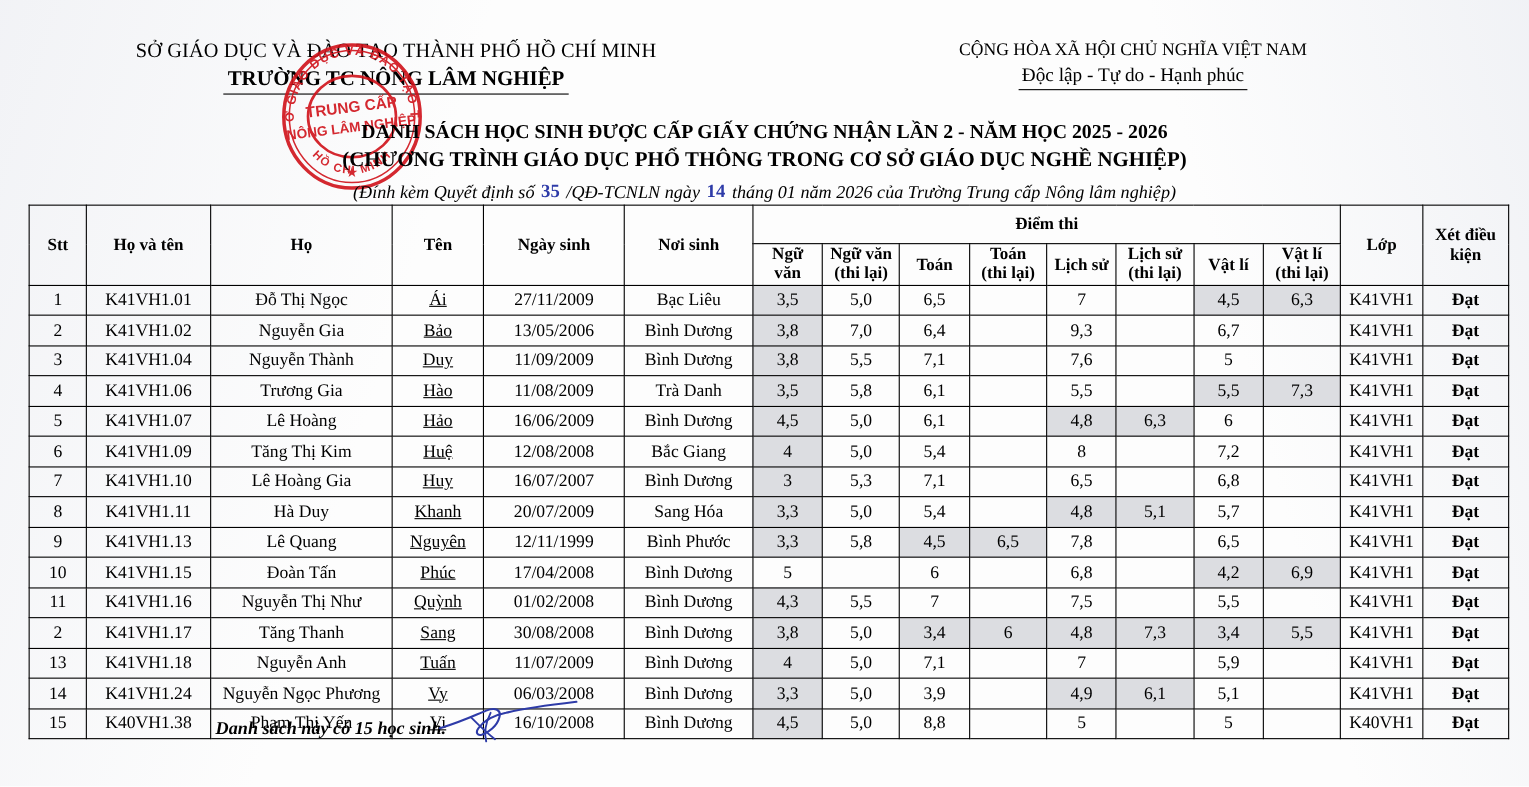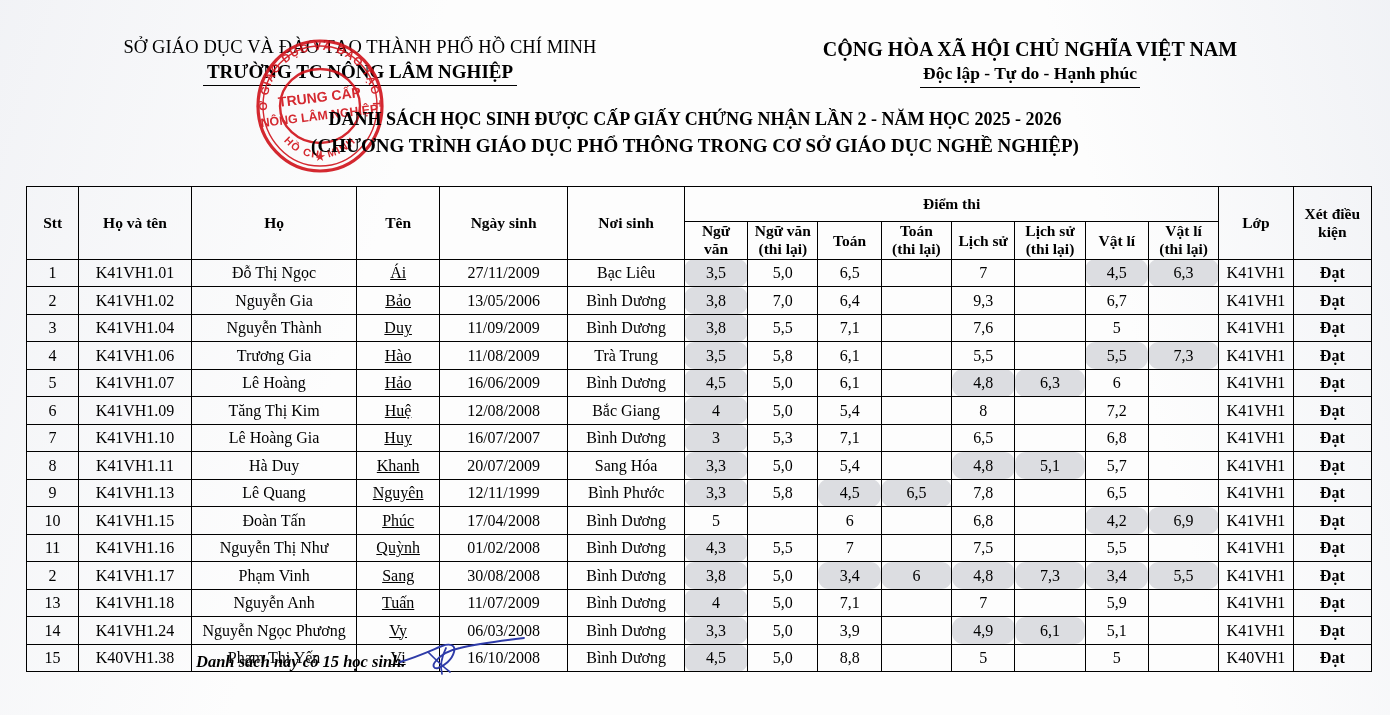"CỘNG HÒA XÃ HỘI CHỦ" .nation-line1 { font-size: 20px -> 16px; font-weight: bold -> normal }
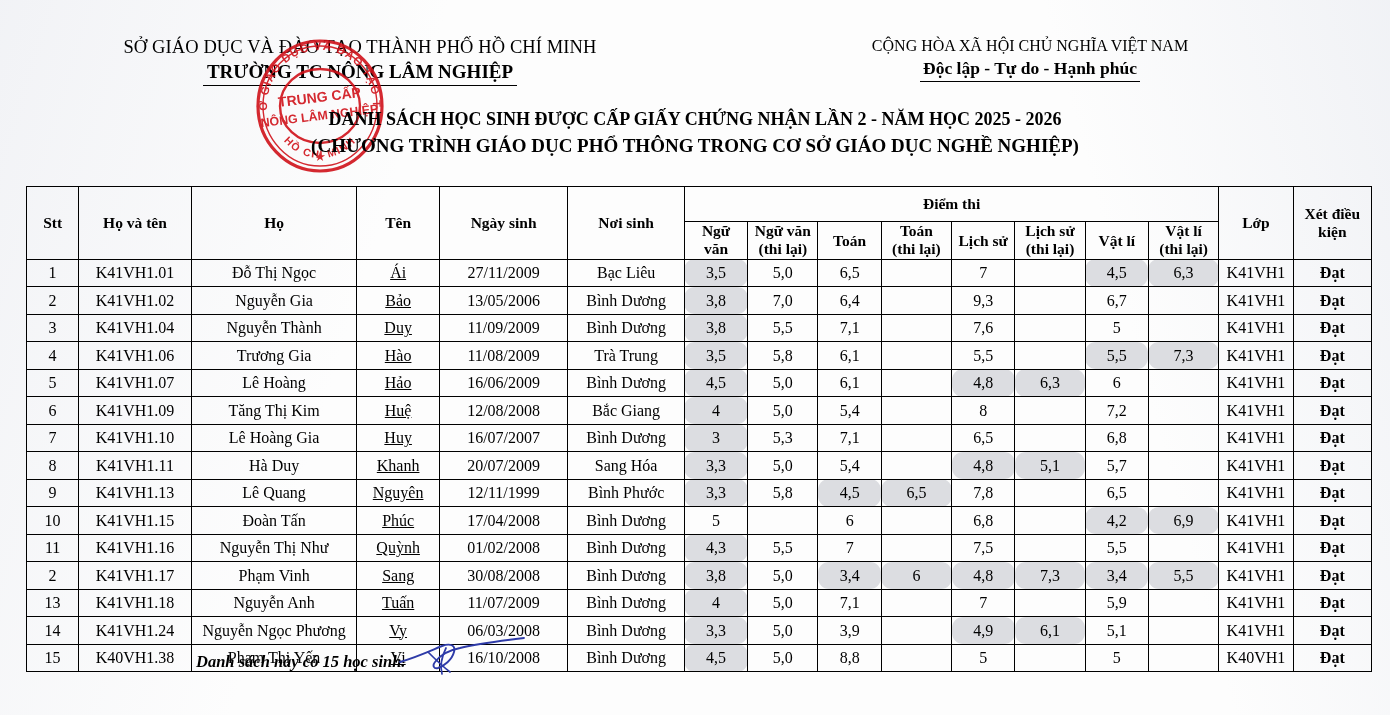"Độc lập - Tự do" .nation-line2 { font-weight: bold -> normal }
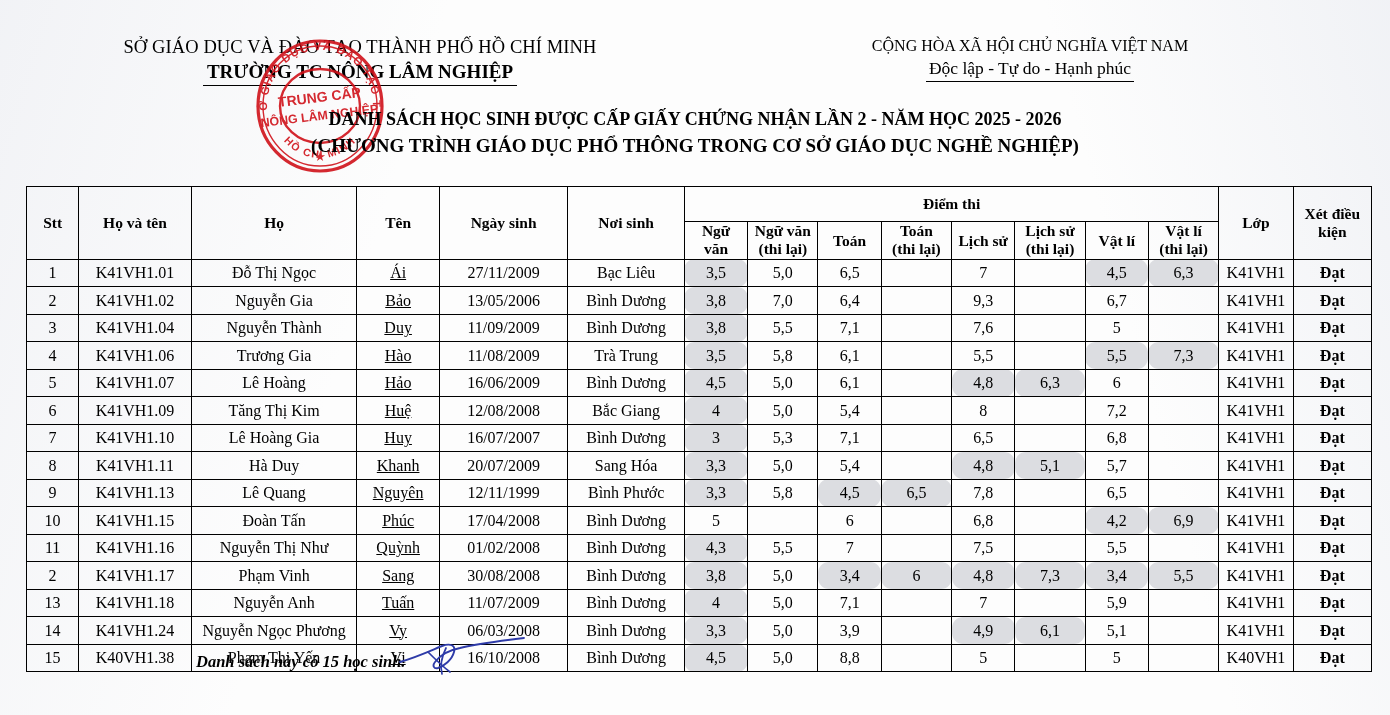"(Đính kèm Quyết định số" div.doc-ref { html: none -> <div> <span>(Đính kèm Quyết định số</span><span>35</span><span>/QĐ-TCNLN ngày</span><span>14</span><span>tháng 01 năm 2026 của Trường Trung cấp Nông lâm nghiệp)</span> </div> }
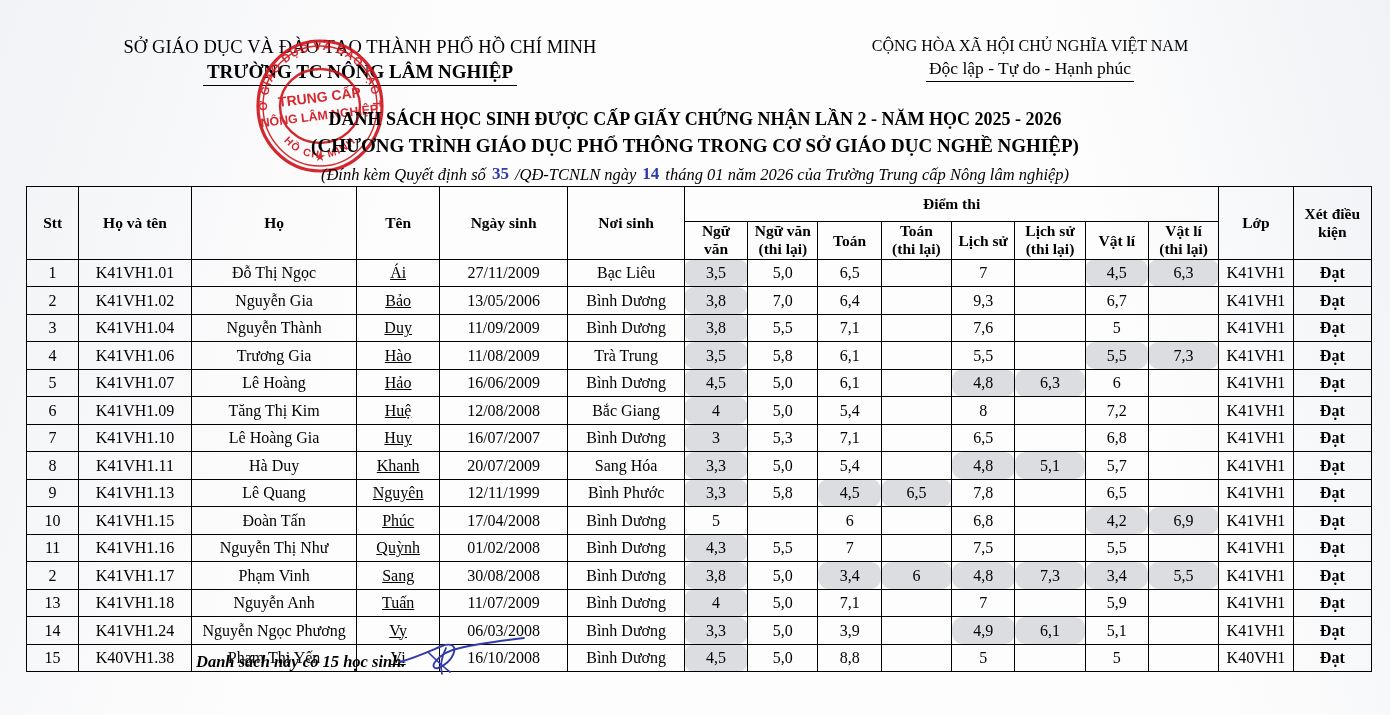"3,5" td.shaded { border-radius: 11px -> none }
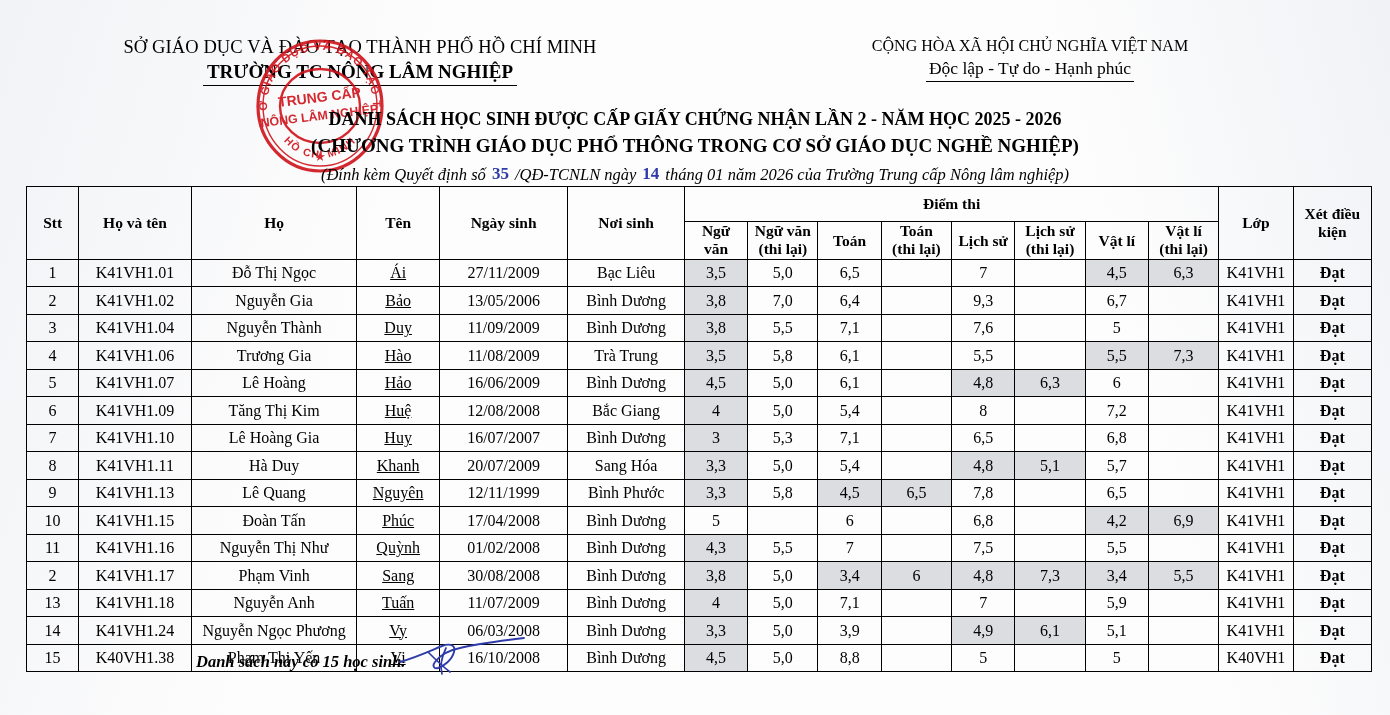"Trà Trung" td { text: Trung -> Danh }
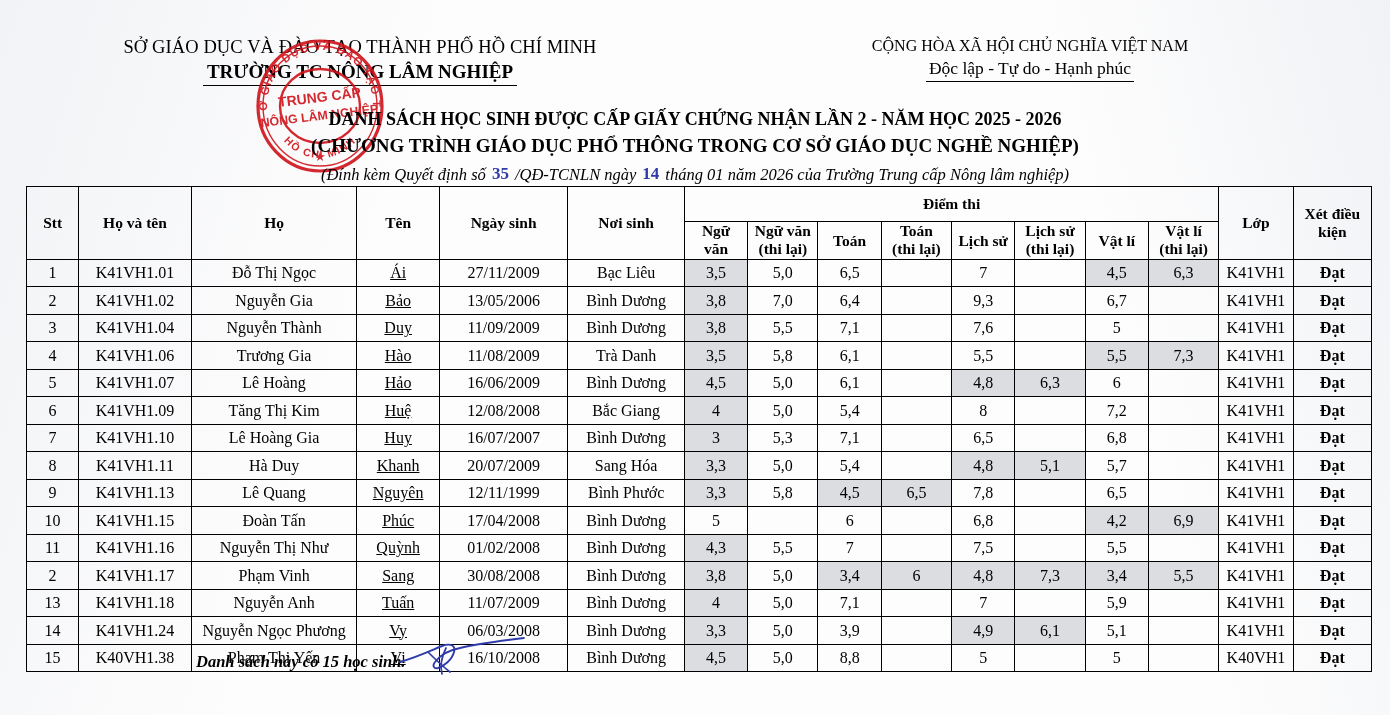"Phạm Vinh" td.c-name { text: Phạm Vinh -> Tăng Thanh }
